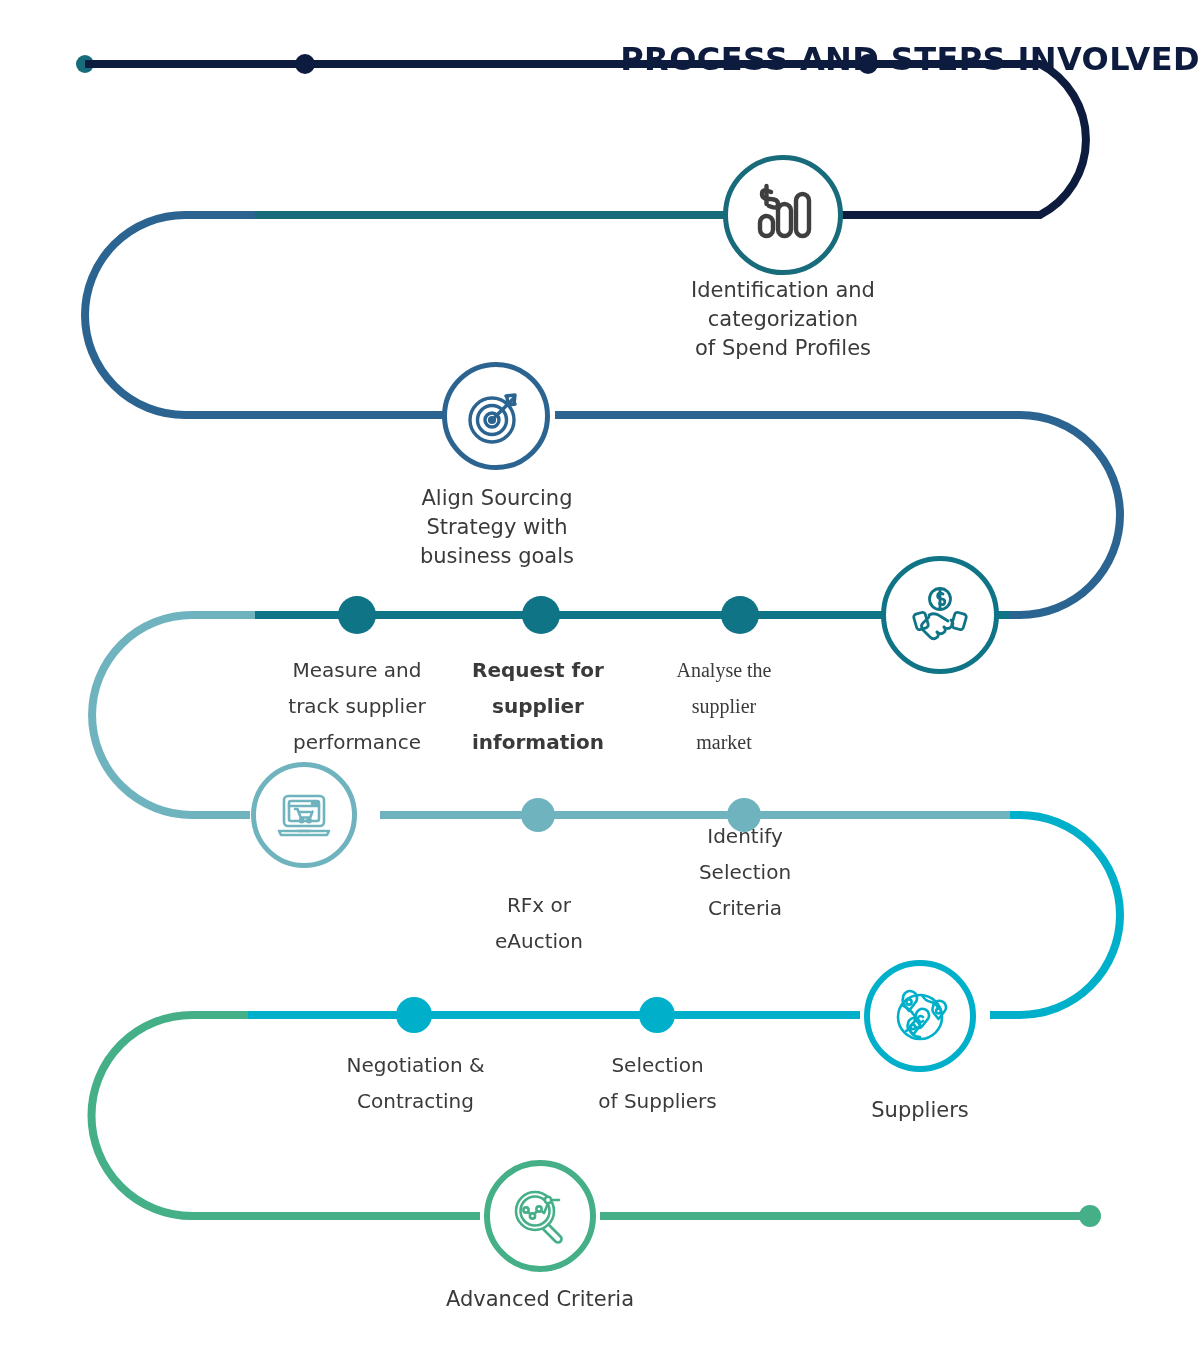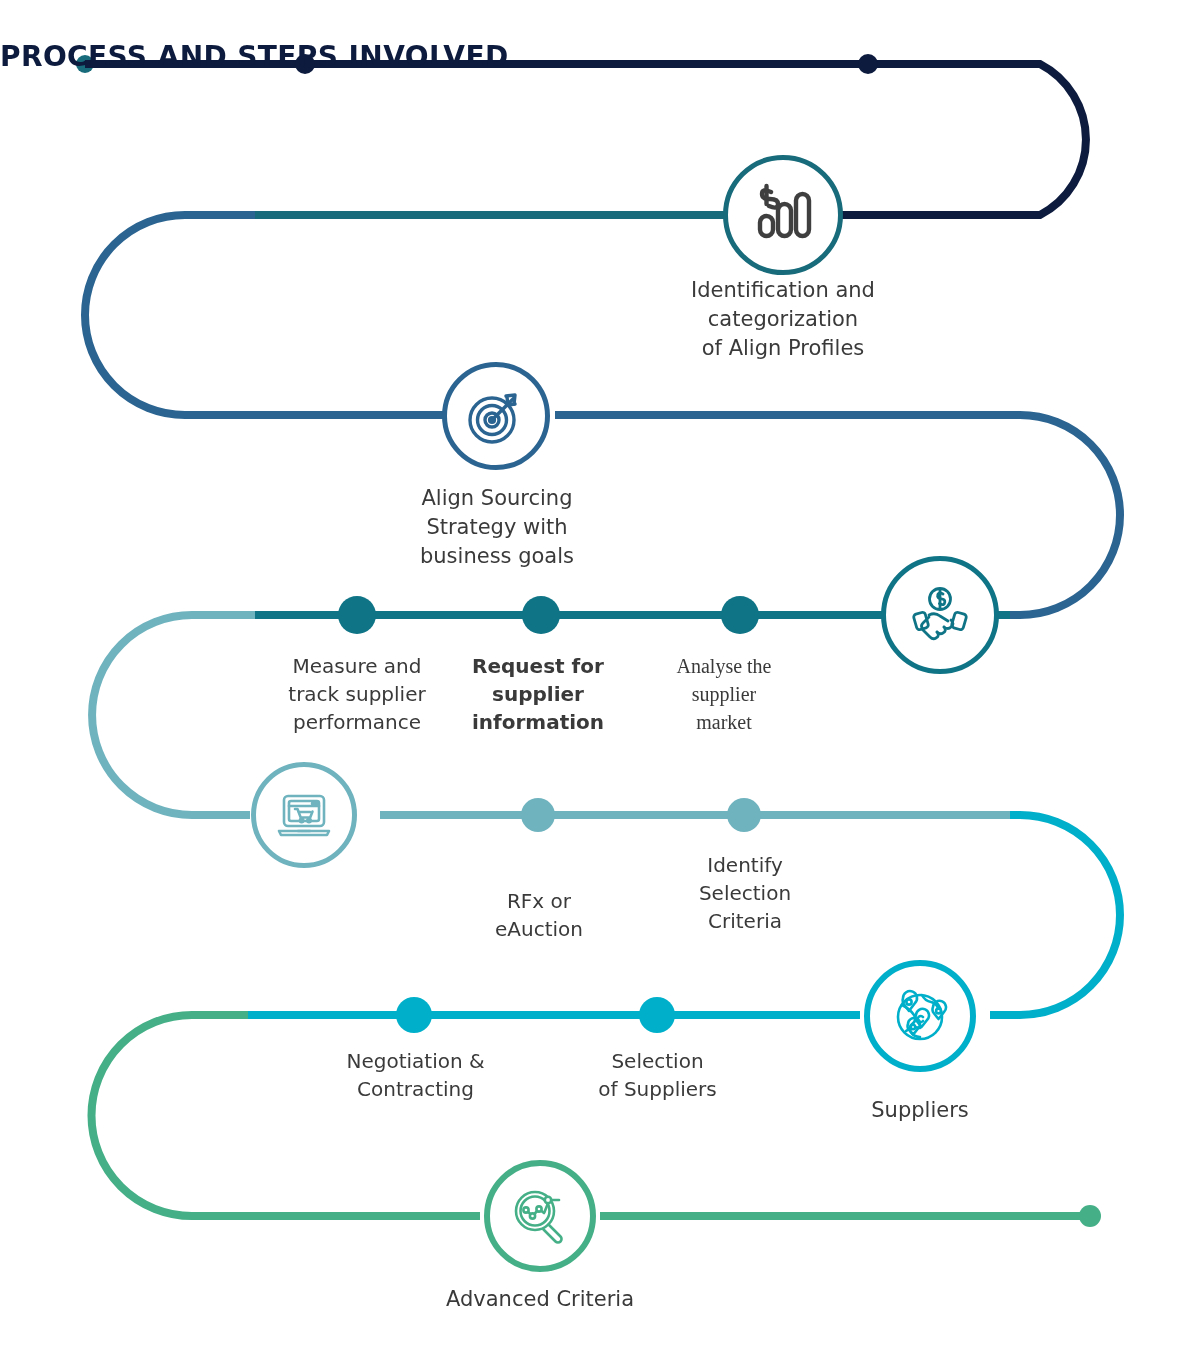"PROCESS AND STEPS INVOLVED" .title { font-size: 28px -> 32px; text-align: left -> right }
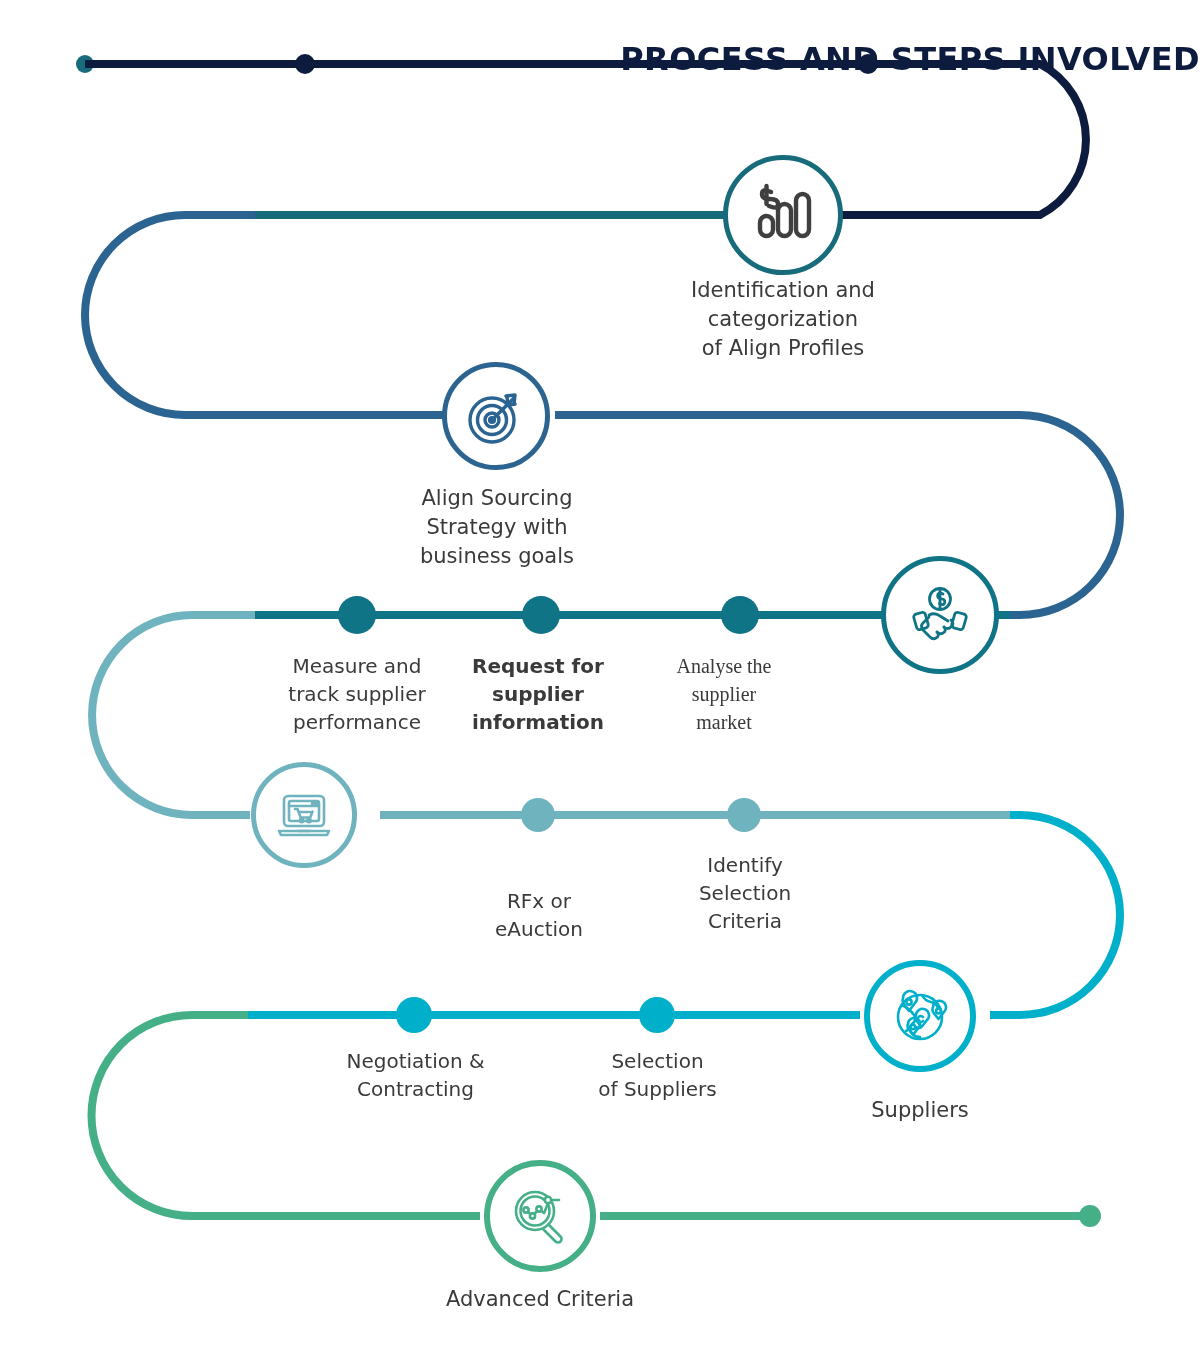"Identification and" div.label { text: Align -> Spend }
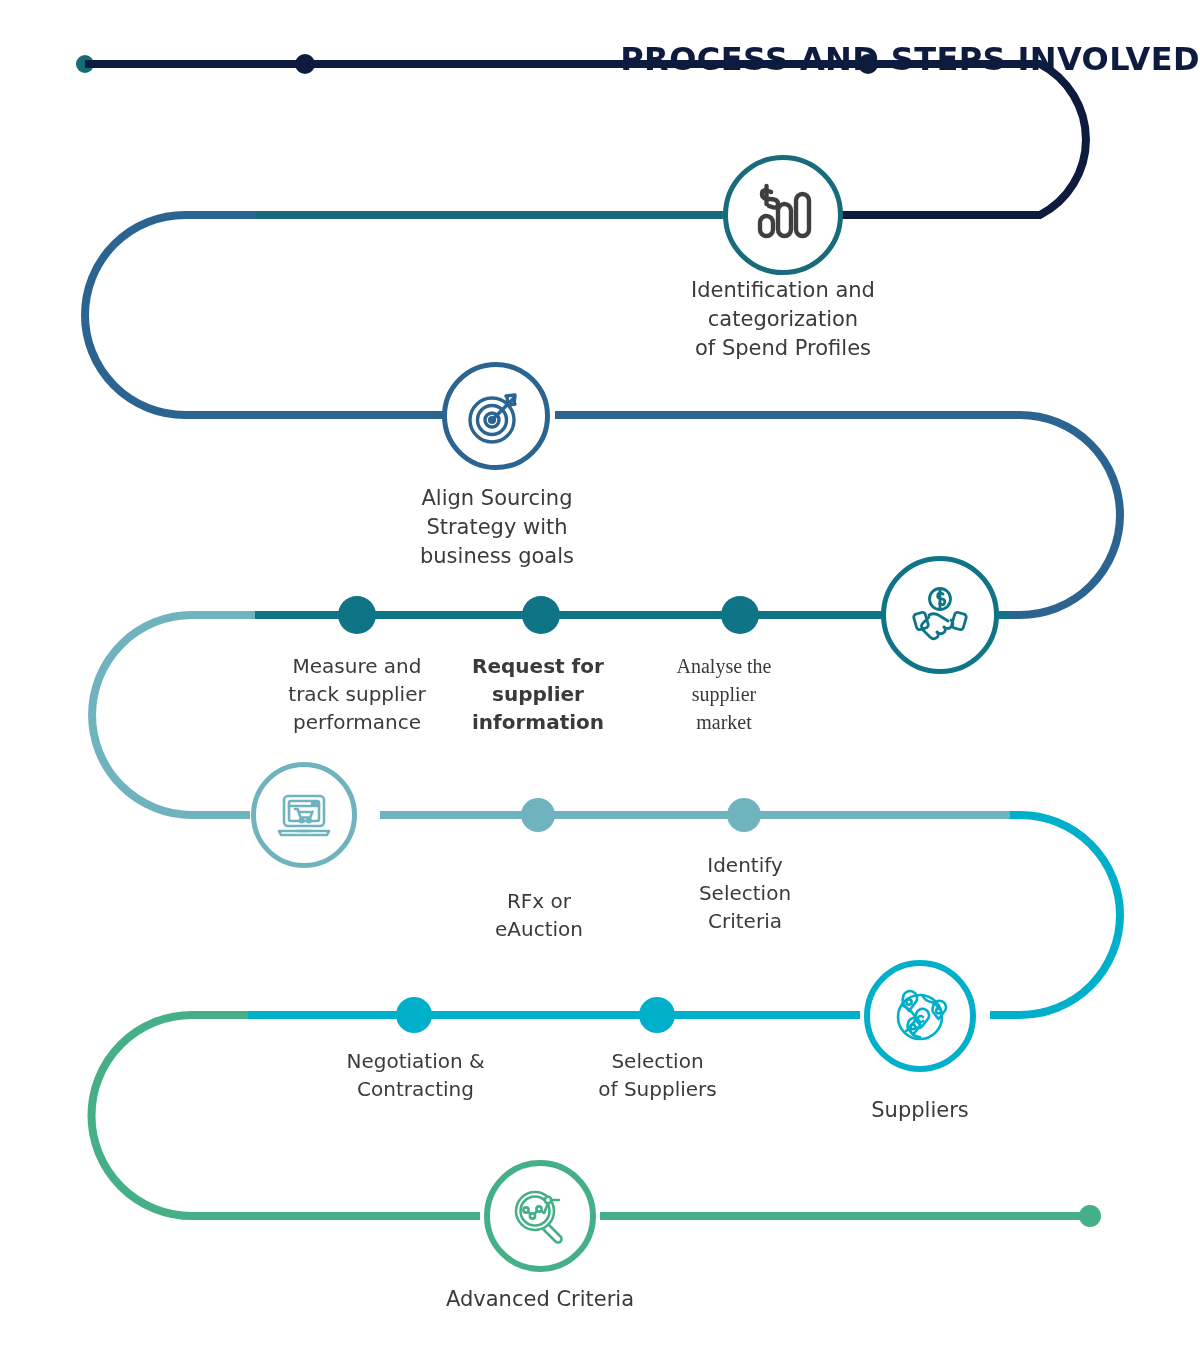"Measure and" .dotlbl { line-height: 28px -> 36px }
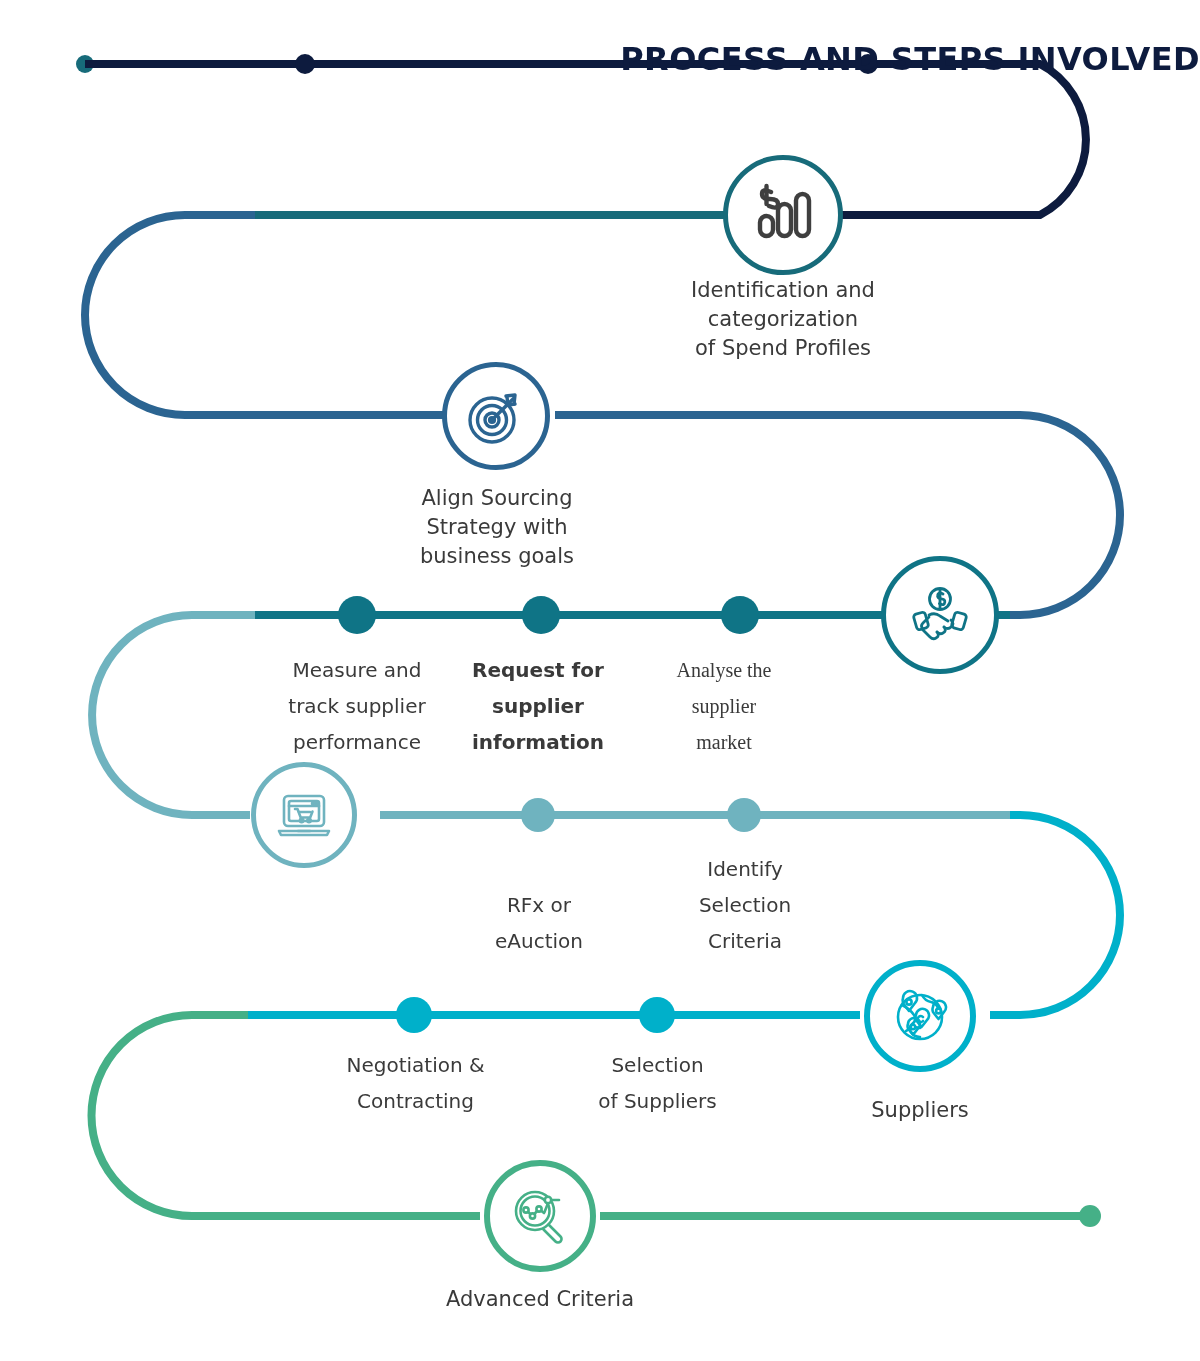"Identify" div.dotlbl { top: 851px -> 818px }
